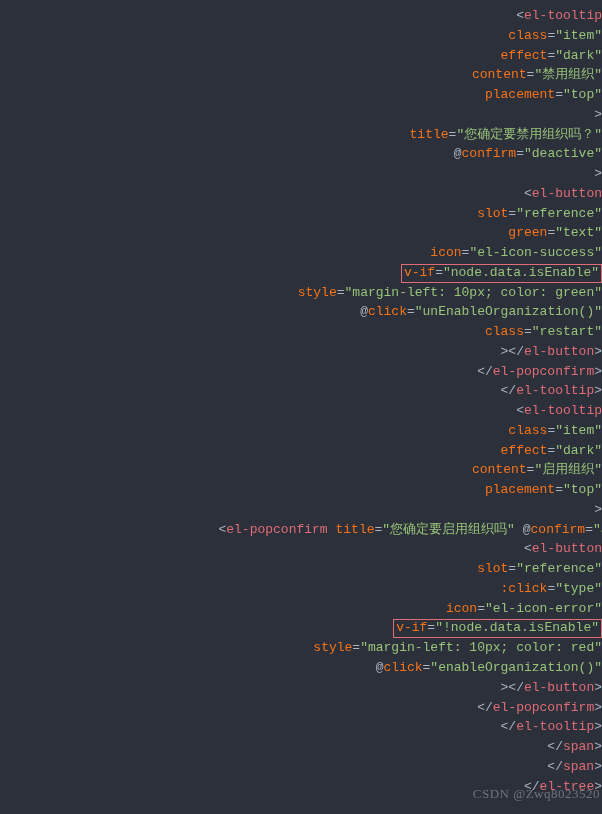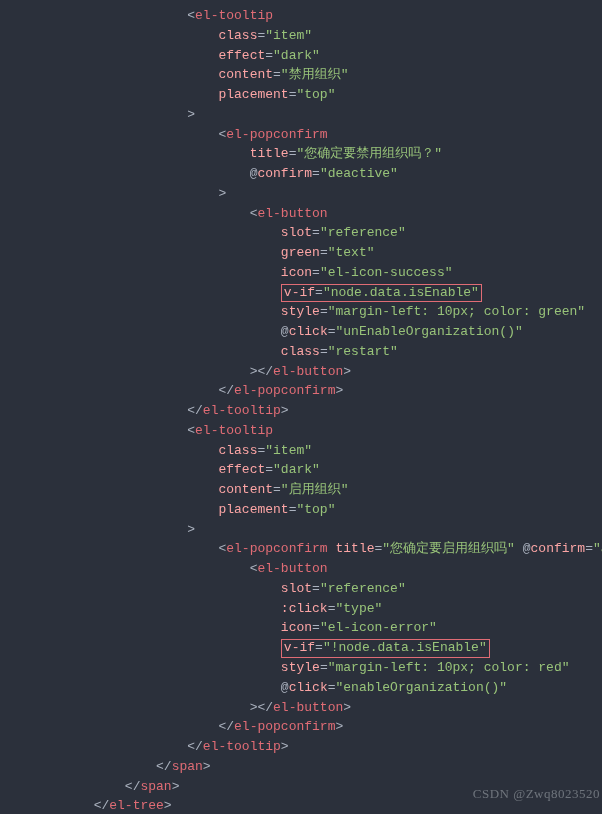"<el-tooltip" .line { text-align: none -> right }
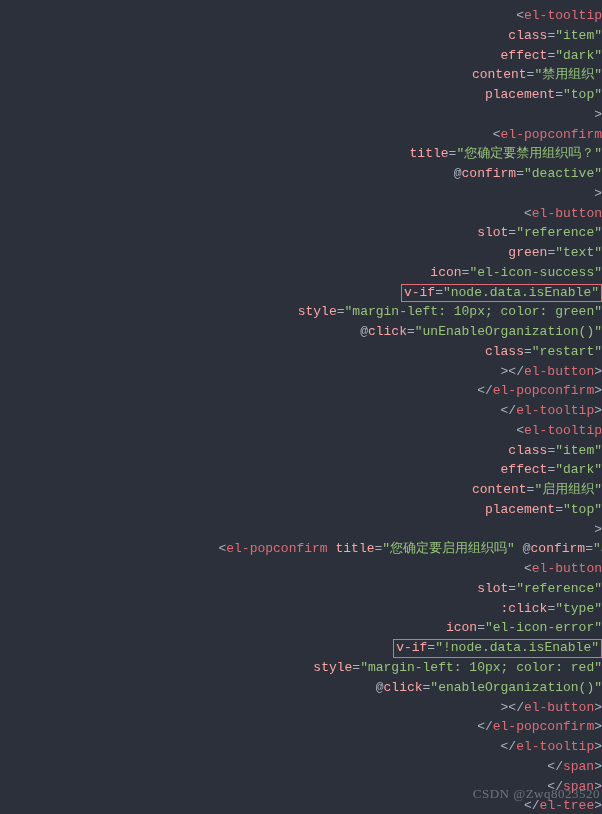"class" .attr { color: #fca5a5 -> #f97316 }
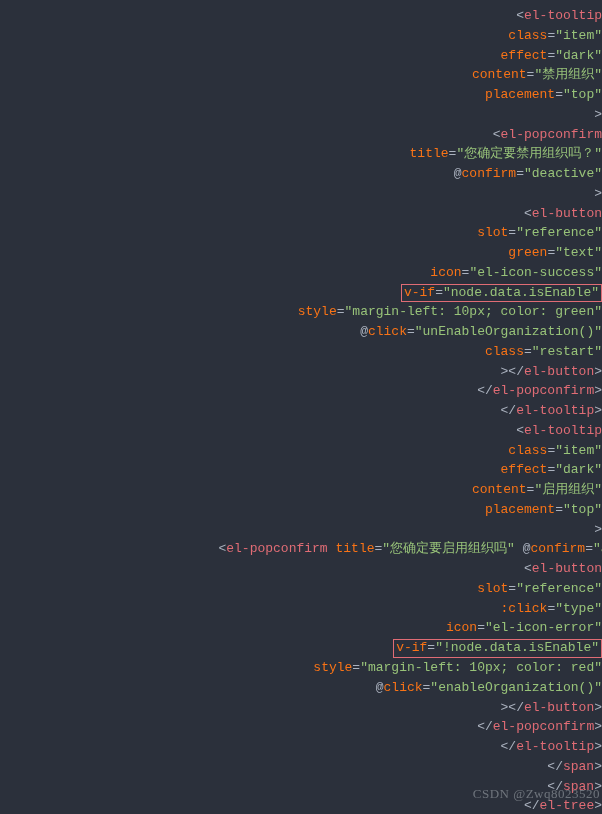"<el-popconfirm" div.line { html: <div> <span>&lt;</span><span>el-popconfirm</span></div> -> none }
